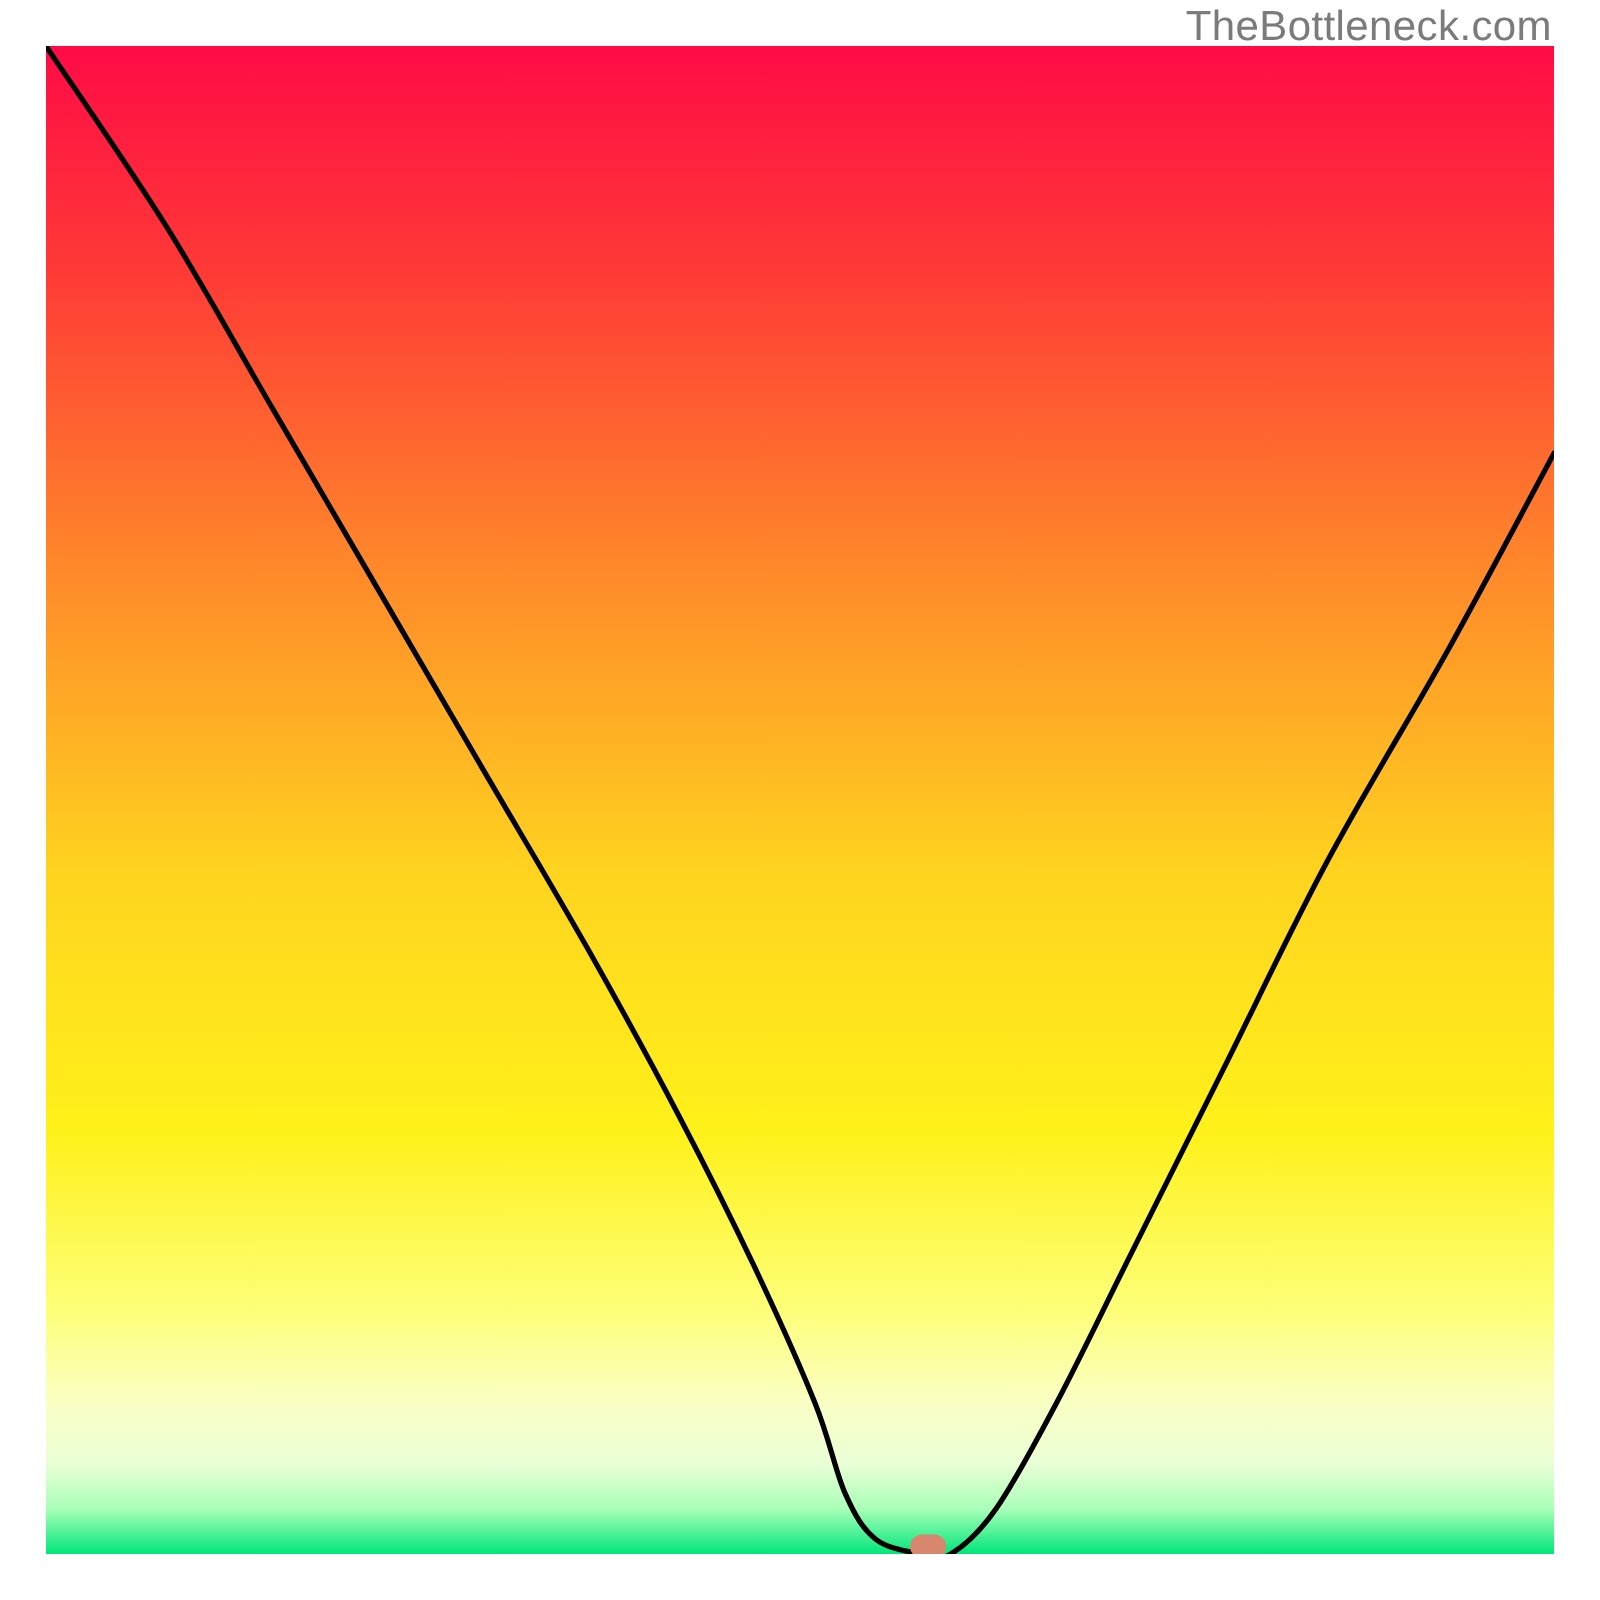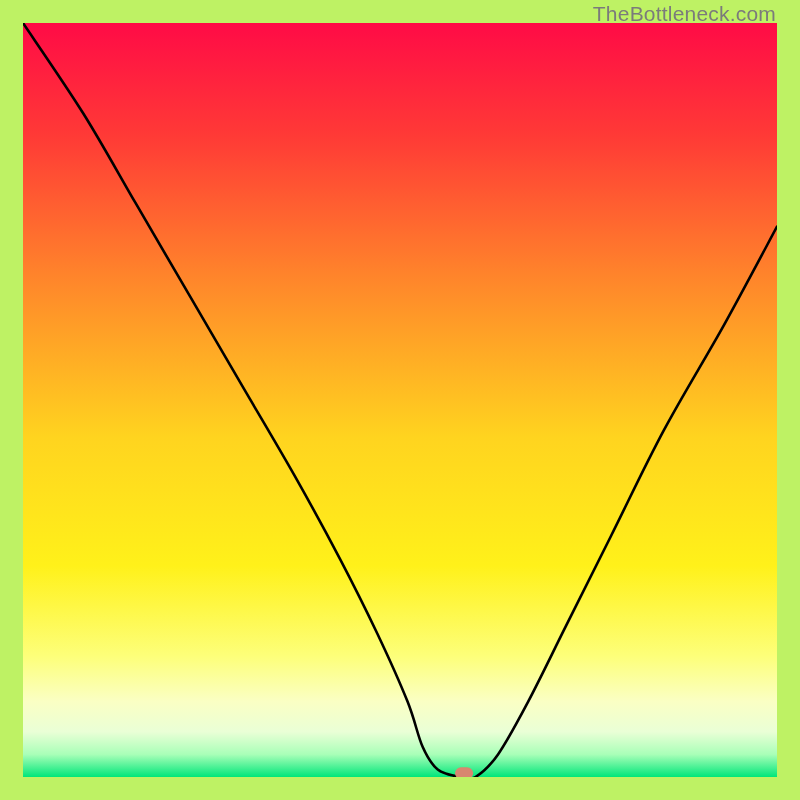"TheBottleneck.com" .frame { background: #bef264 -> #ffffff }
